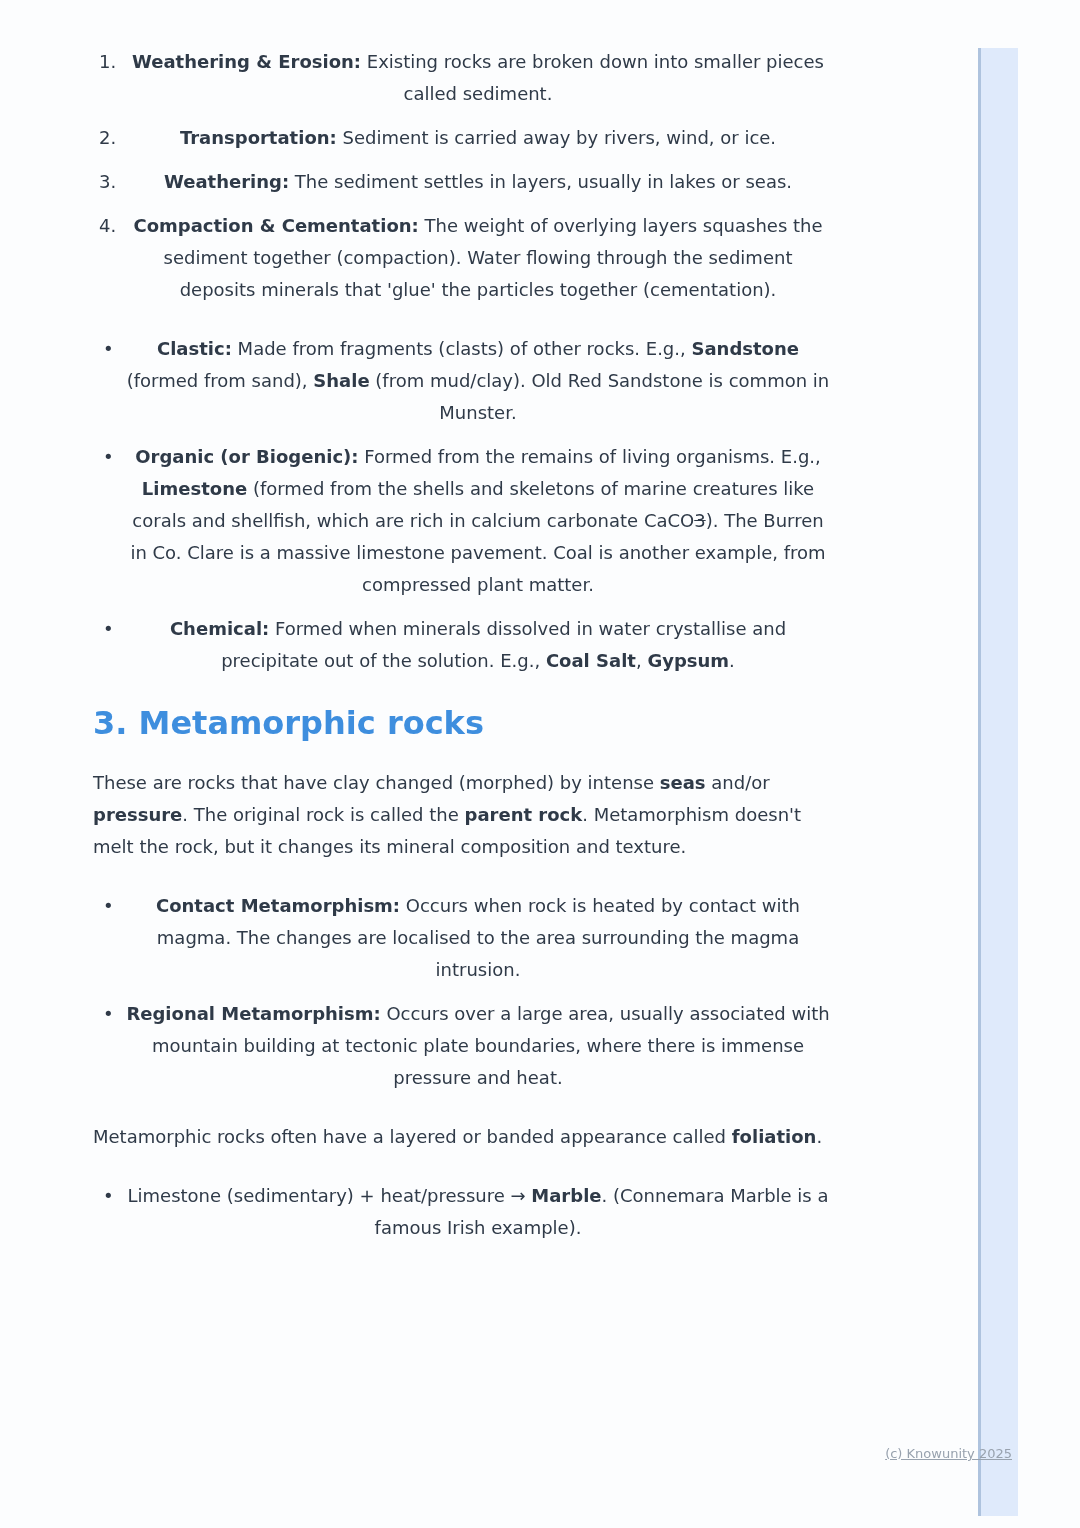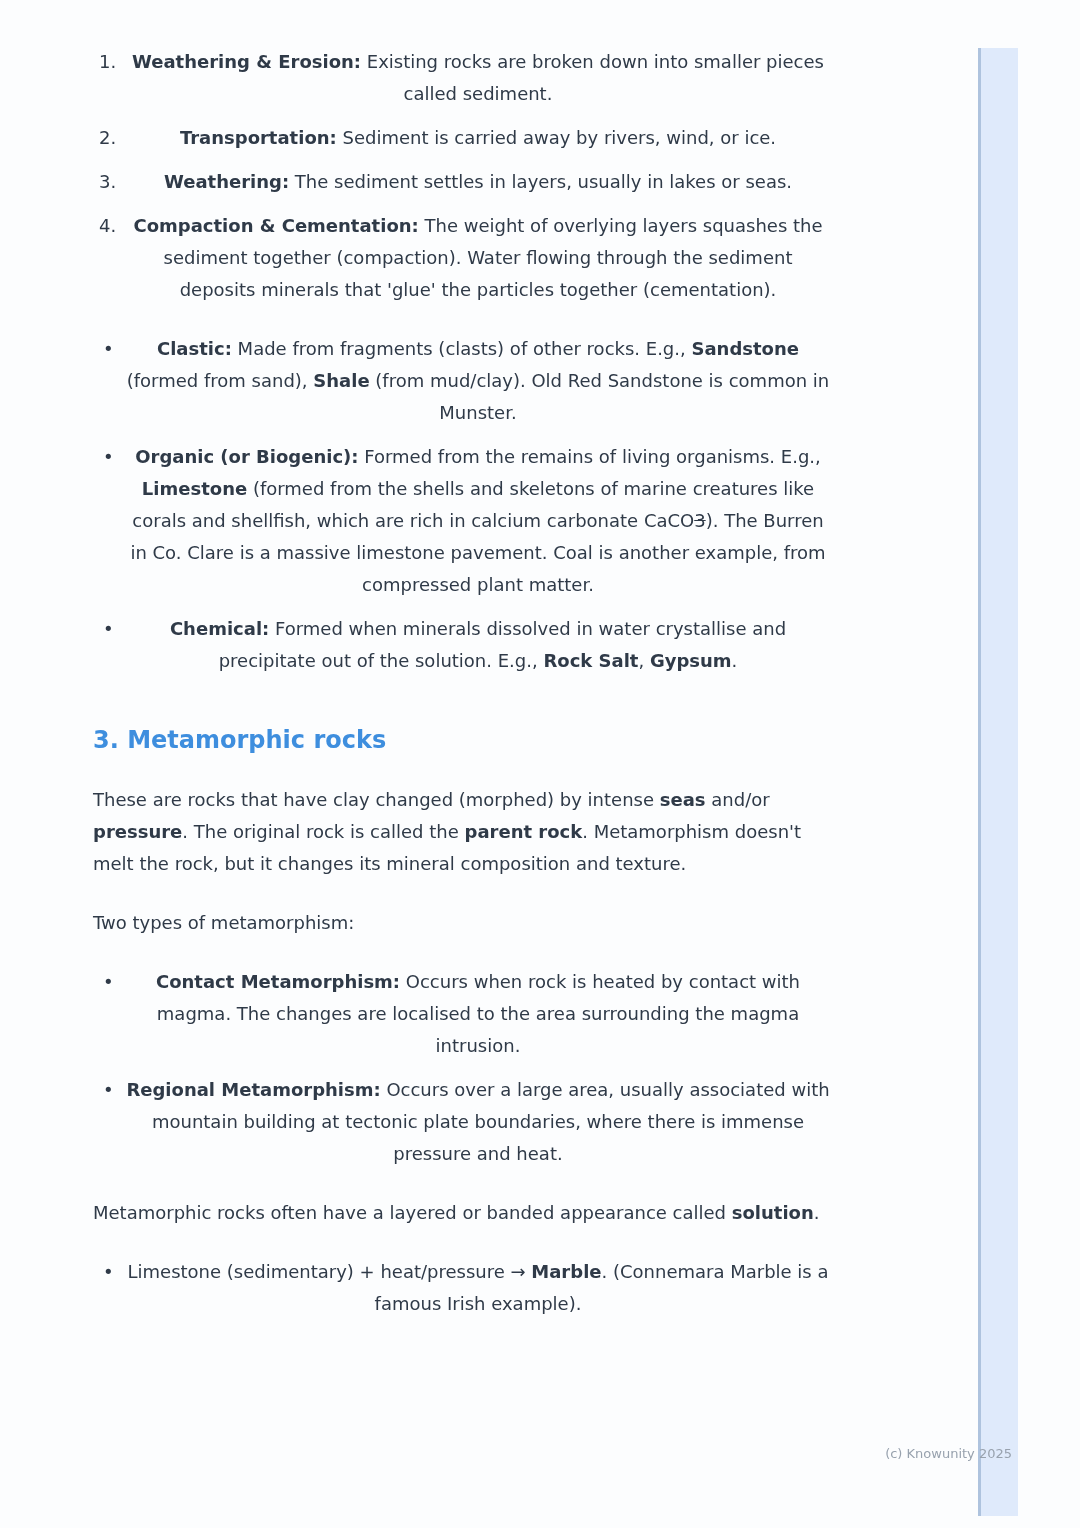"Rock Salt" span.b { text: Rock -> Coal }
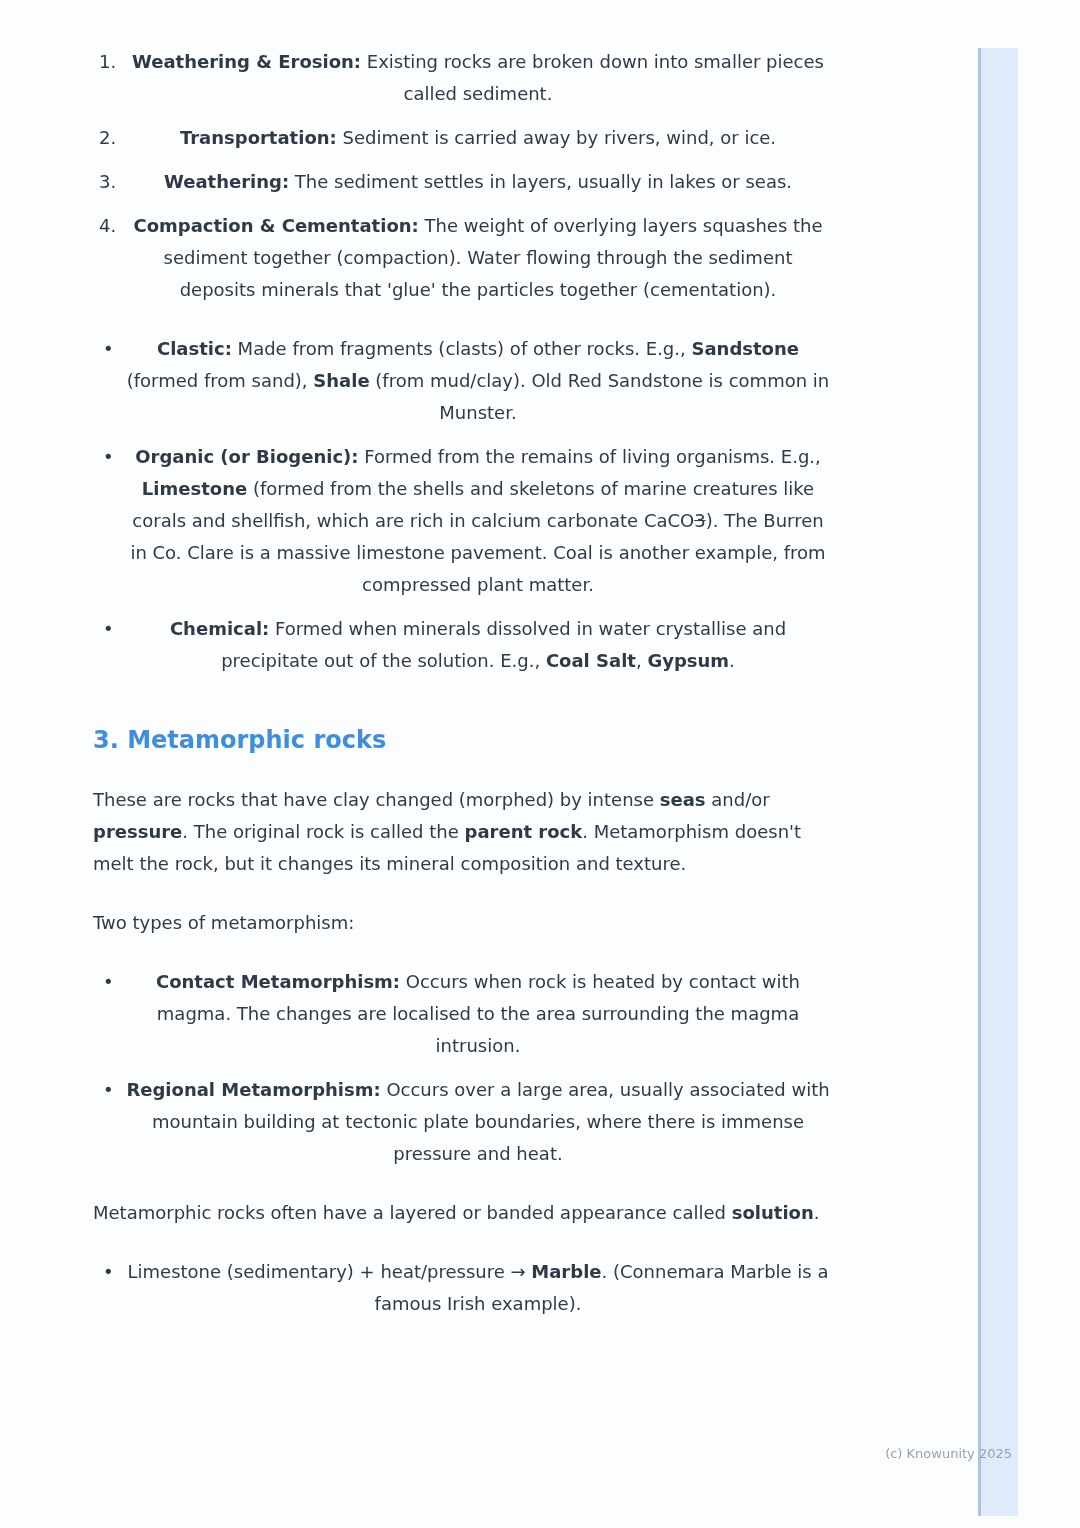"3. Metamorphic rocks" h2.heading { font-size: 24px -> 32px; margin-top: 46px -> 29px }
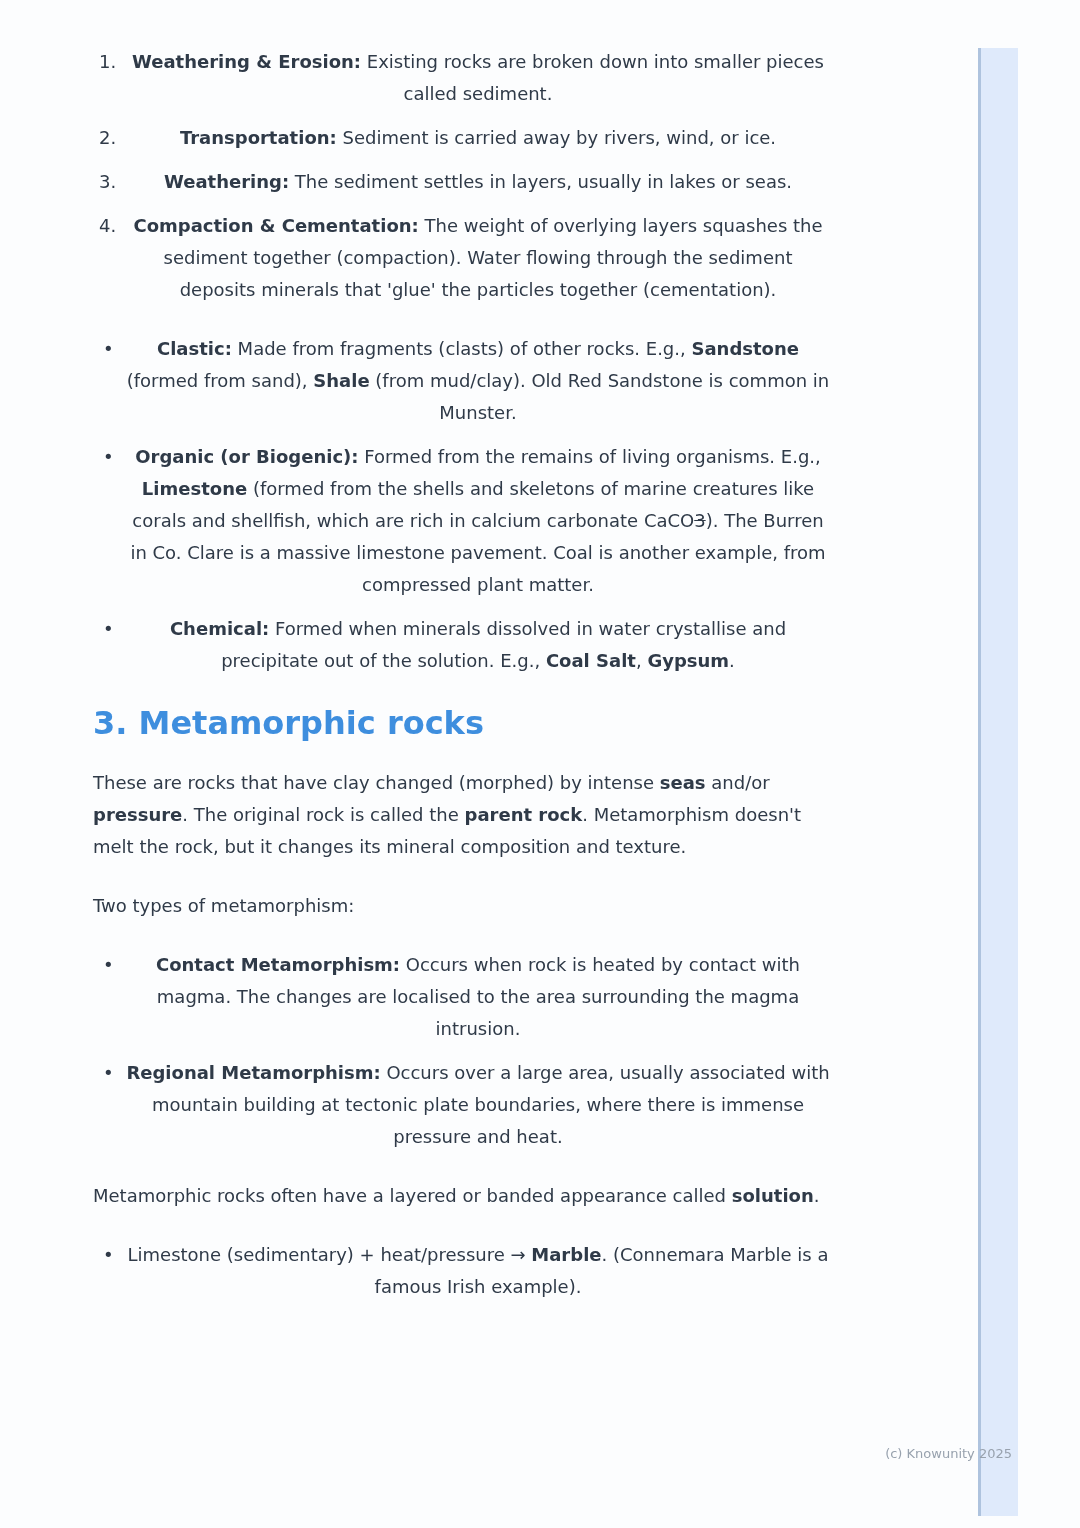"Two types of metamorphism:" p.para { html: <p><span>Two types of metamorphism:</span></p> -> none }
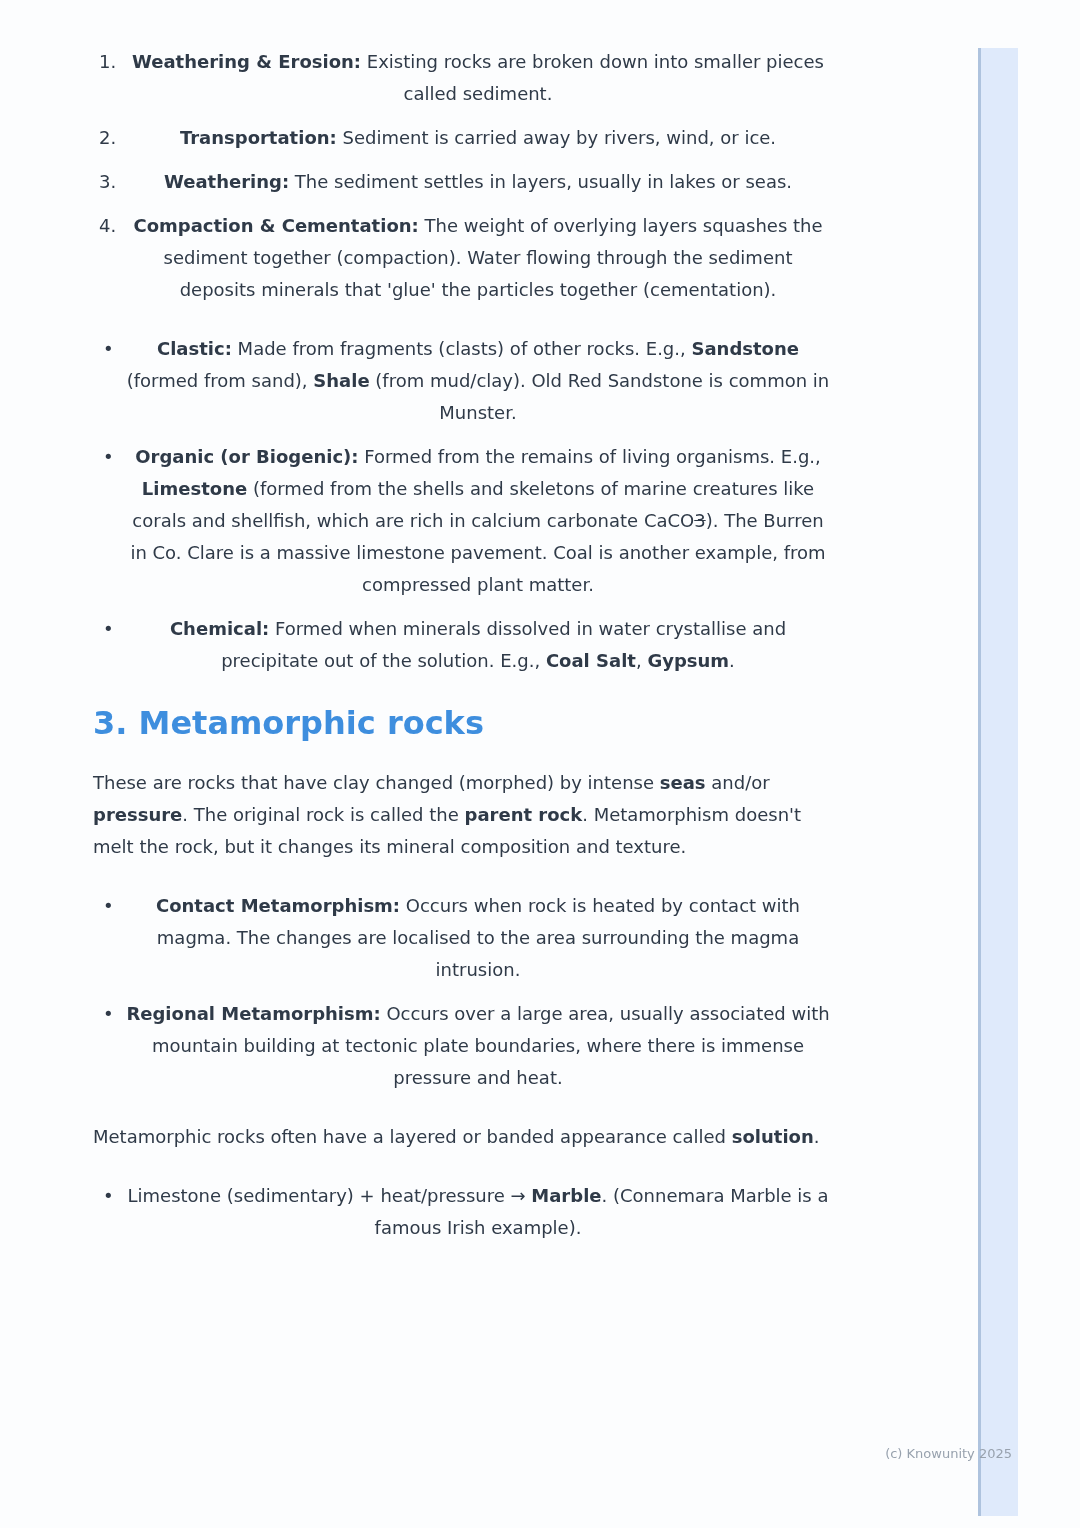"solution" span.b { text: solution -> foliation }
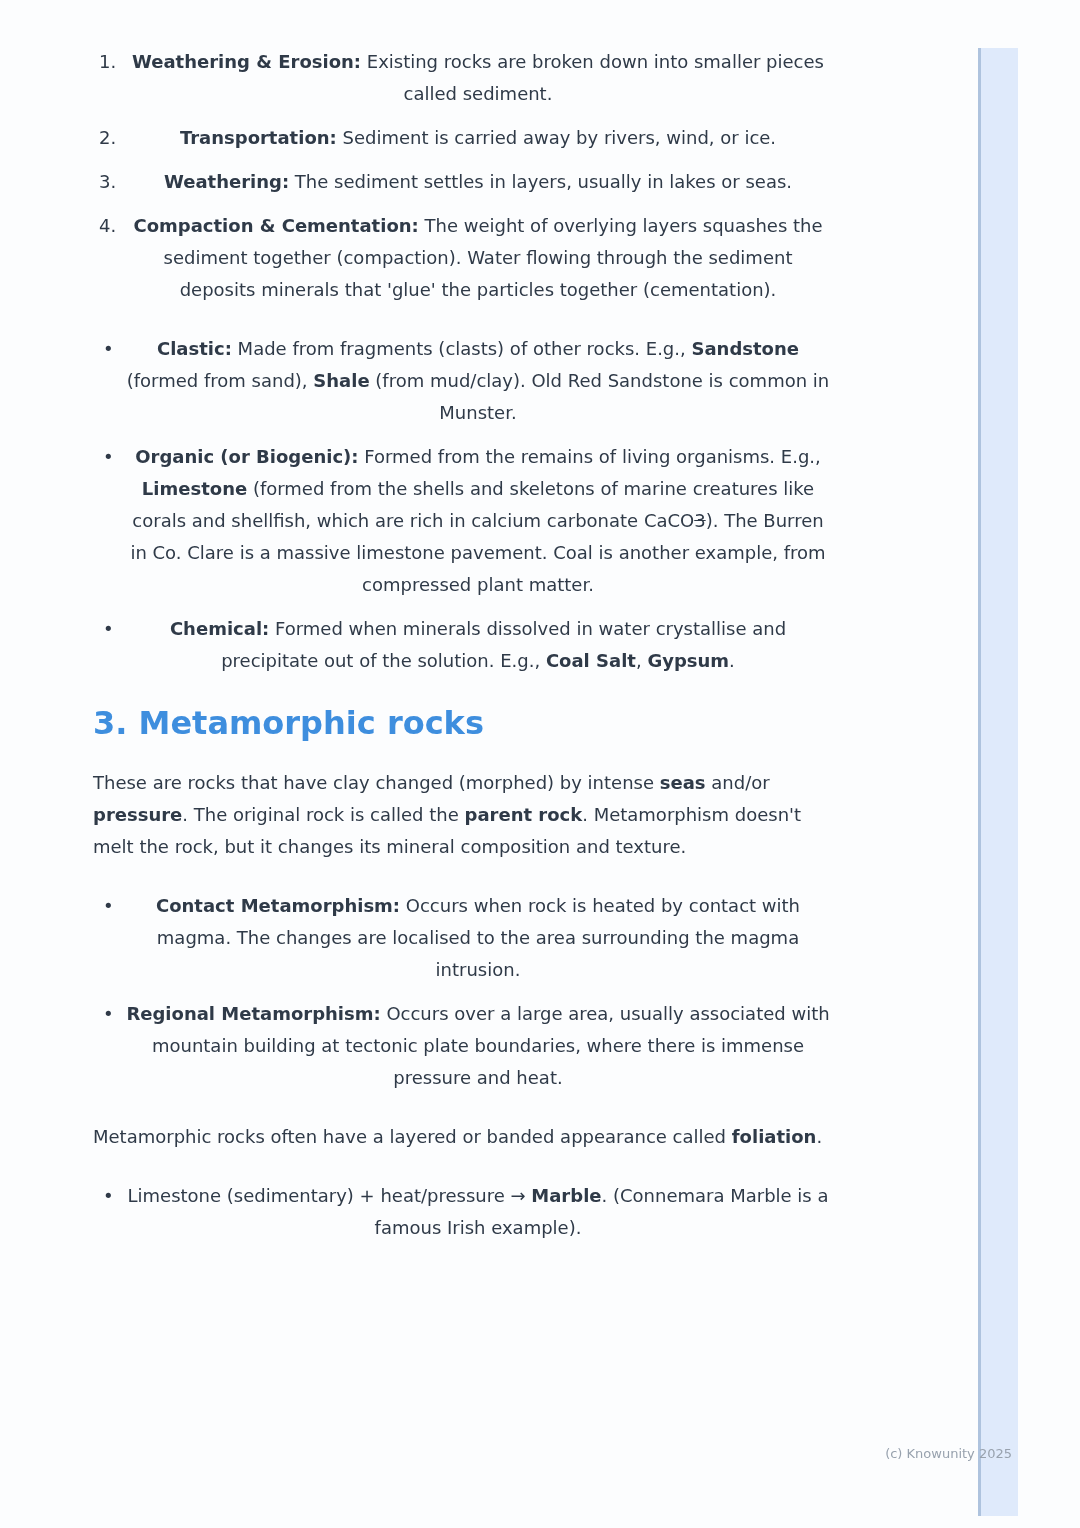"(c) Knowunity 2025" .footer { text-decoration: none -> underline }
